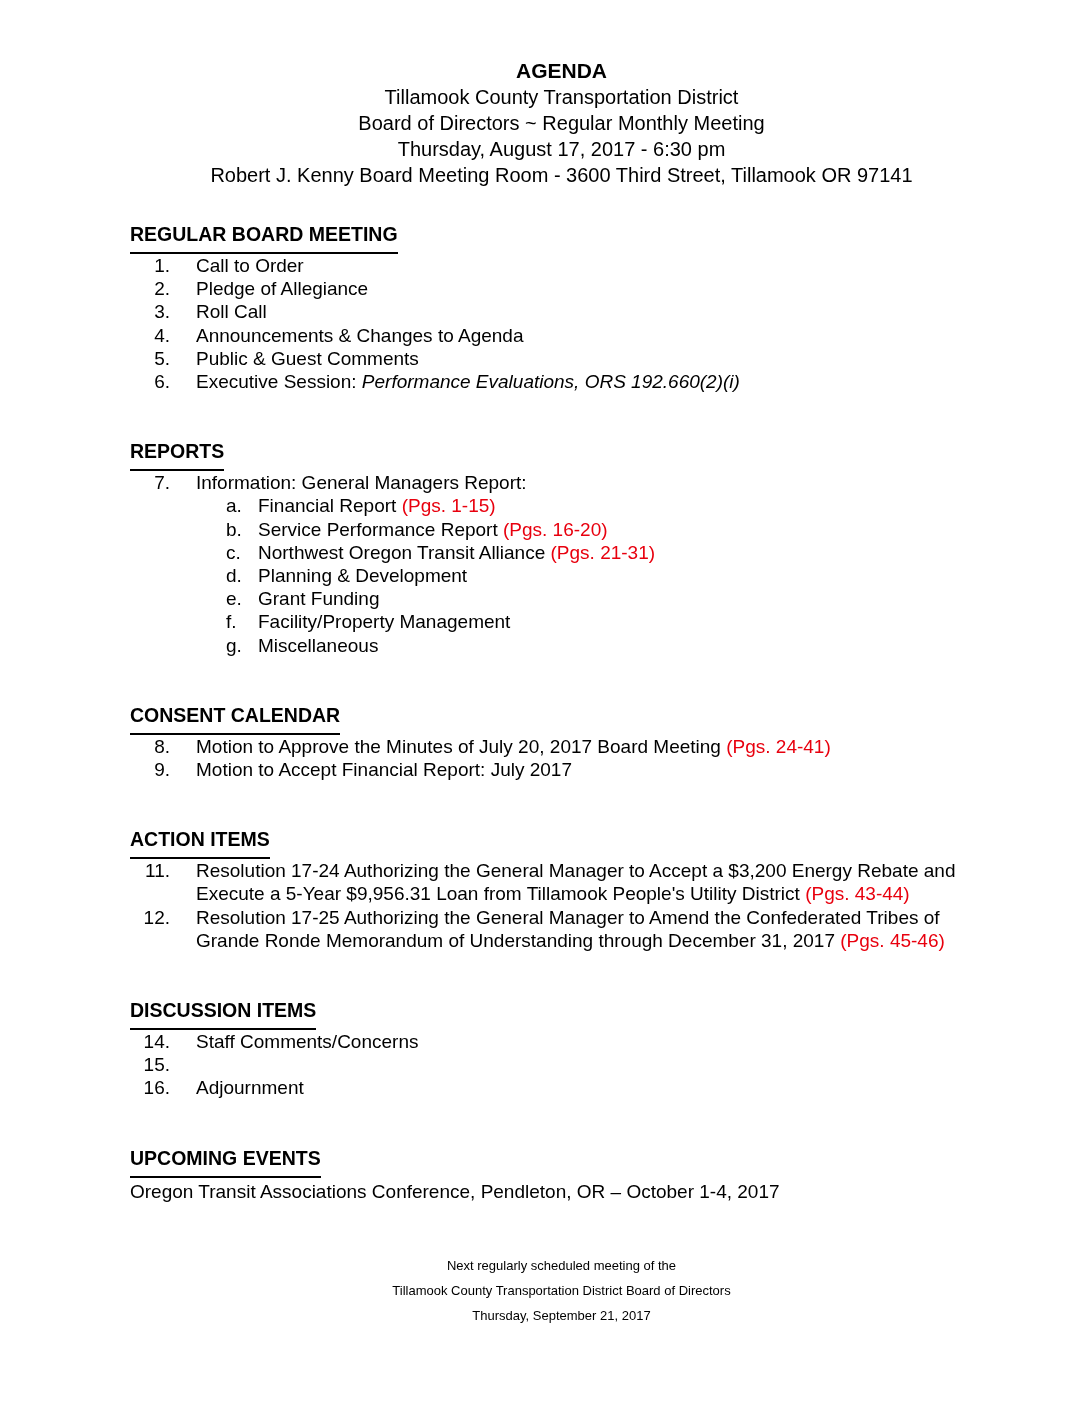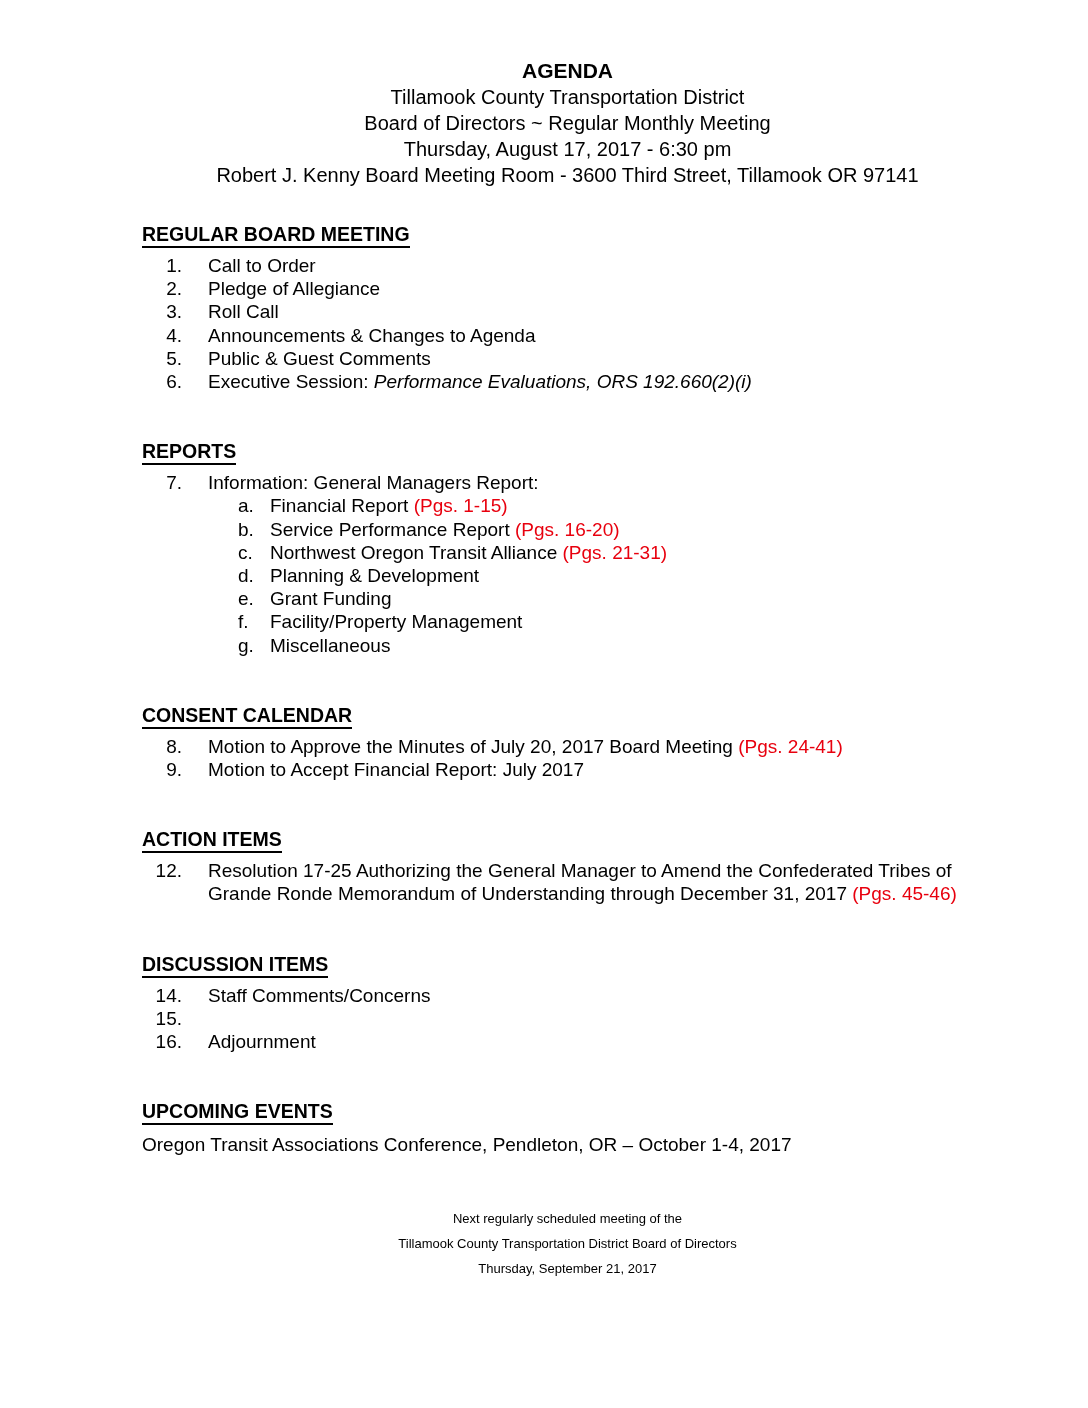"AGENDA" .doc { margin-left: 12px -> none }
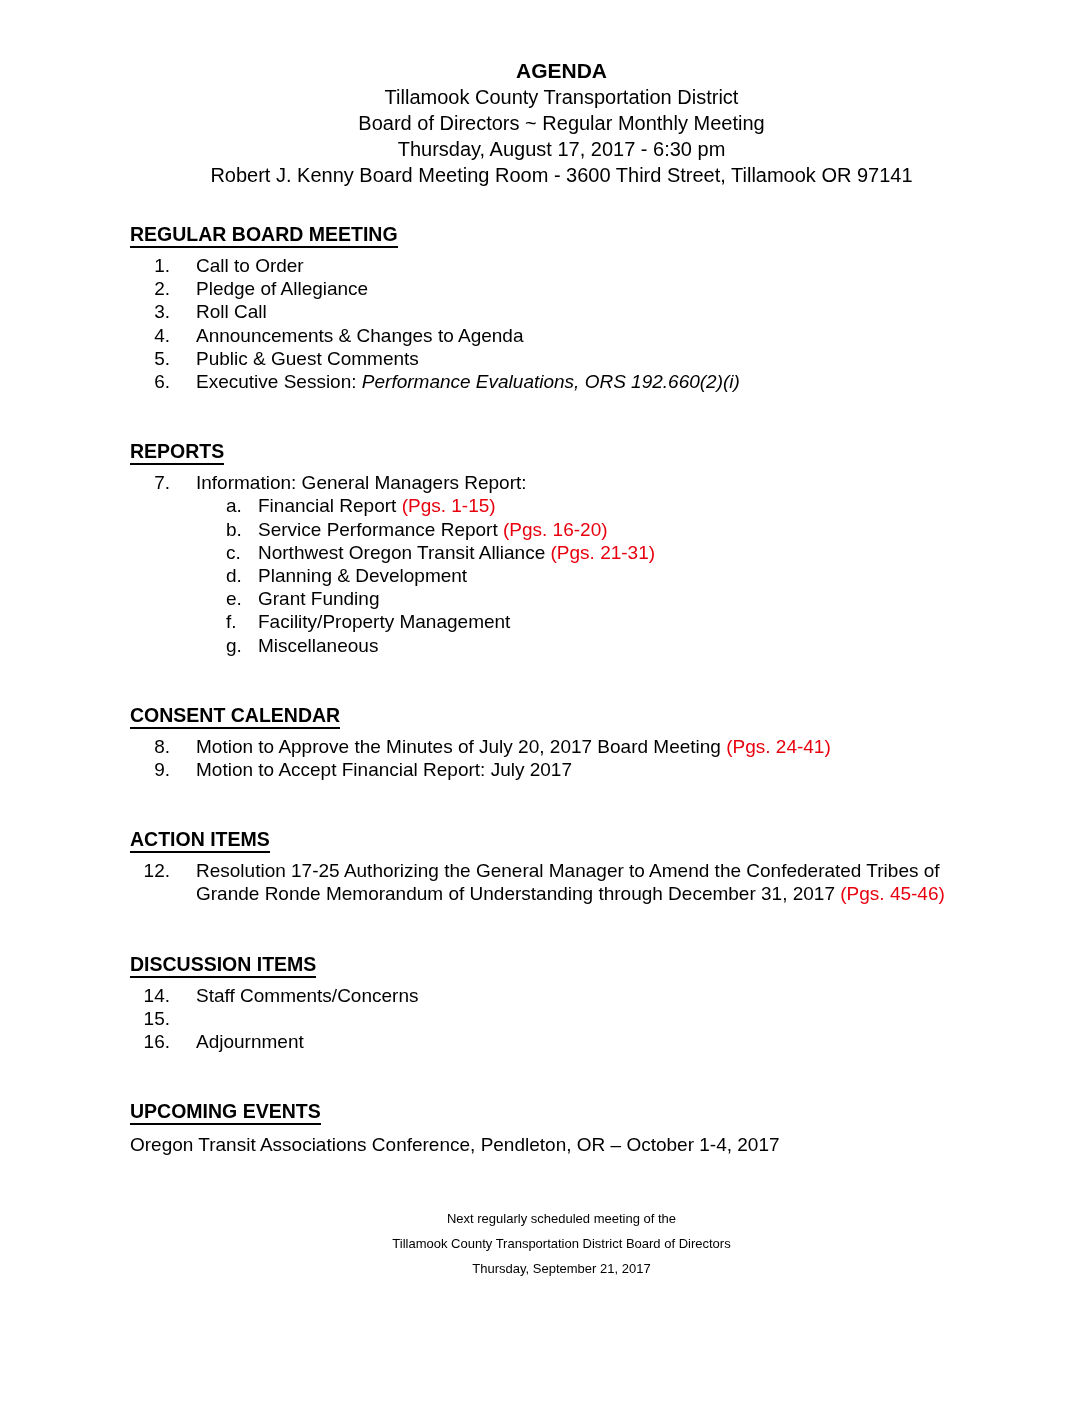"REGULAR BOARD MEETING" .section-heading > span { padding-bottom: 1px -> 7px }
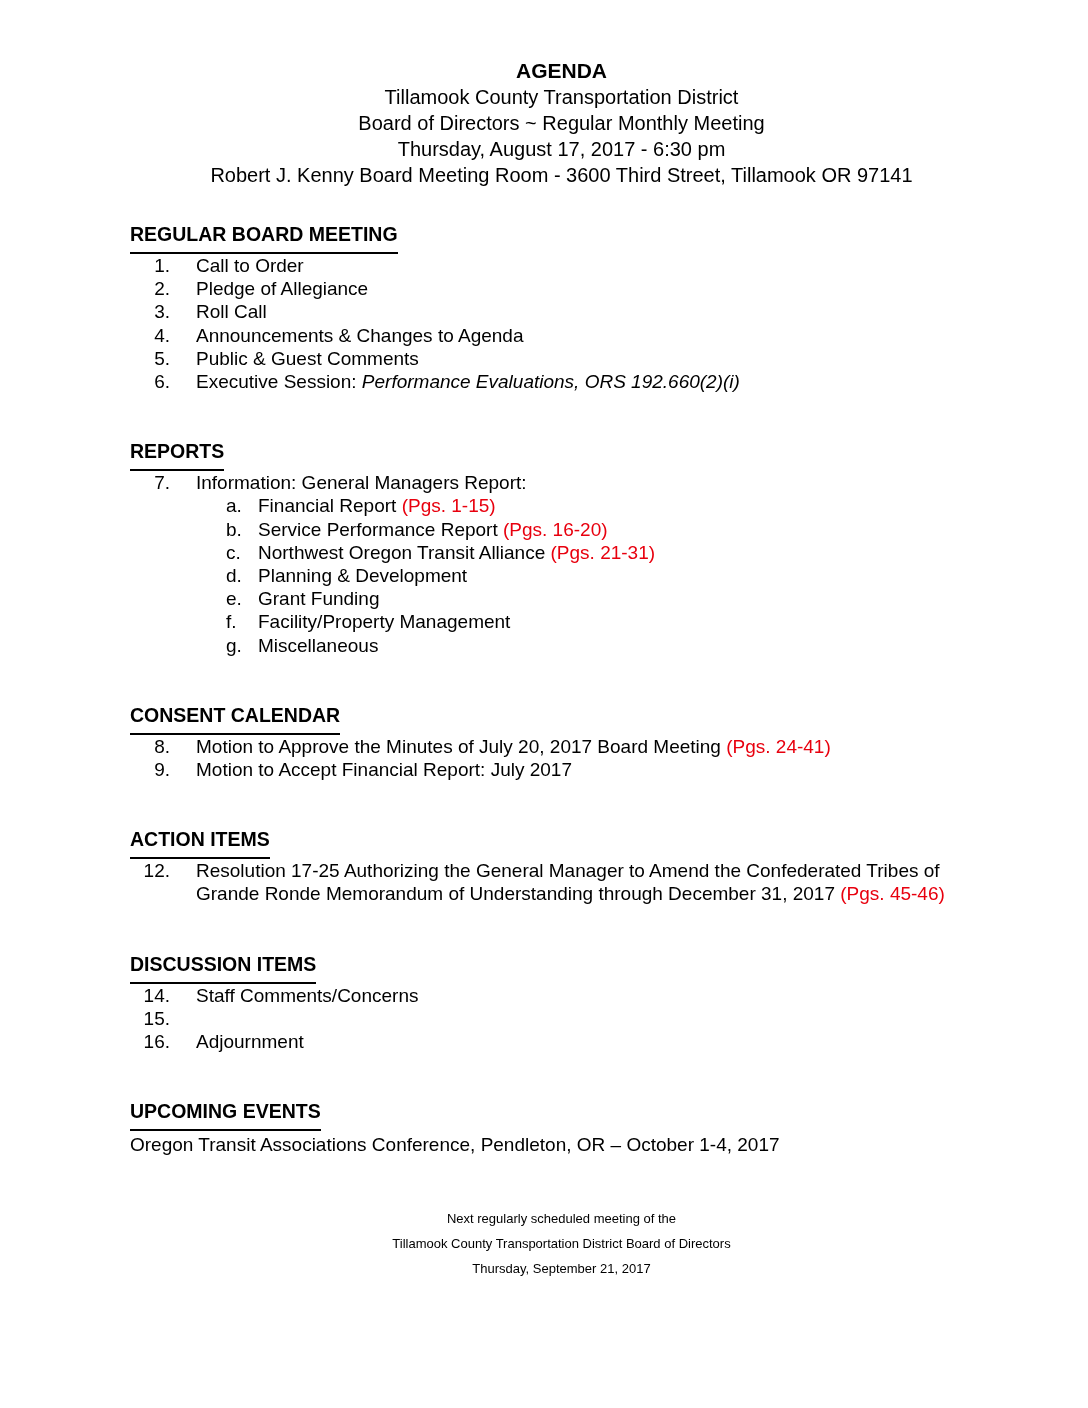"11." div.item { html: none -> <div> <span>11.</span> <span><span>Resolution 17-24 Authorizing the General Manager to Accept a $3,200 Energy Rebate and Execute a 5-Year $9,956.31 Loan from Tillamook People's Utility District </span><span>(Pgs. 43-44)</span></span> </div> }
